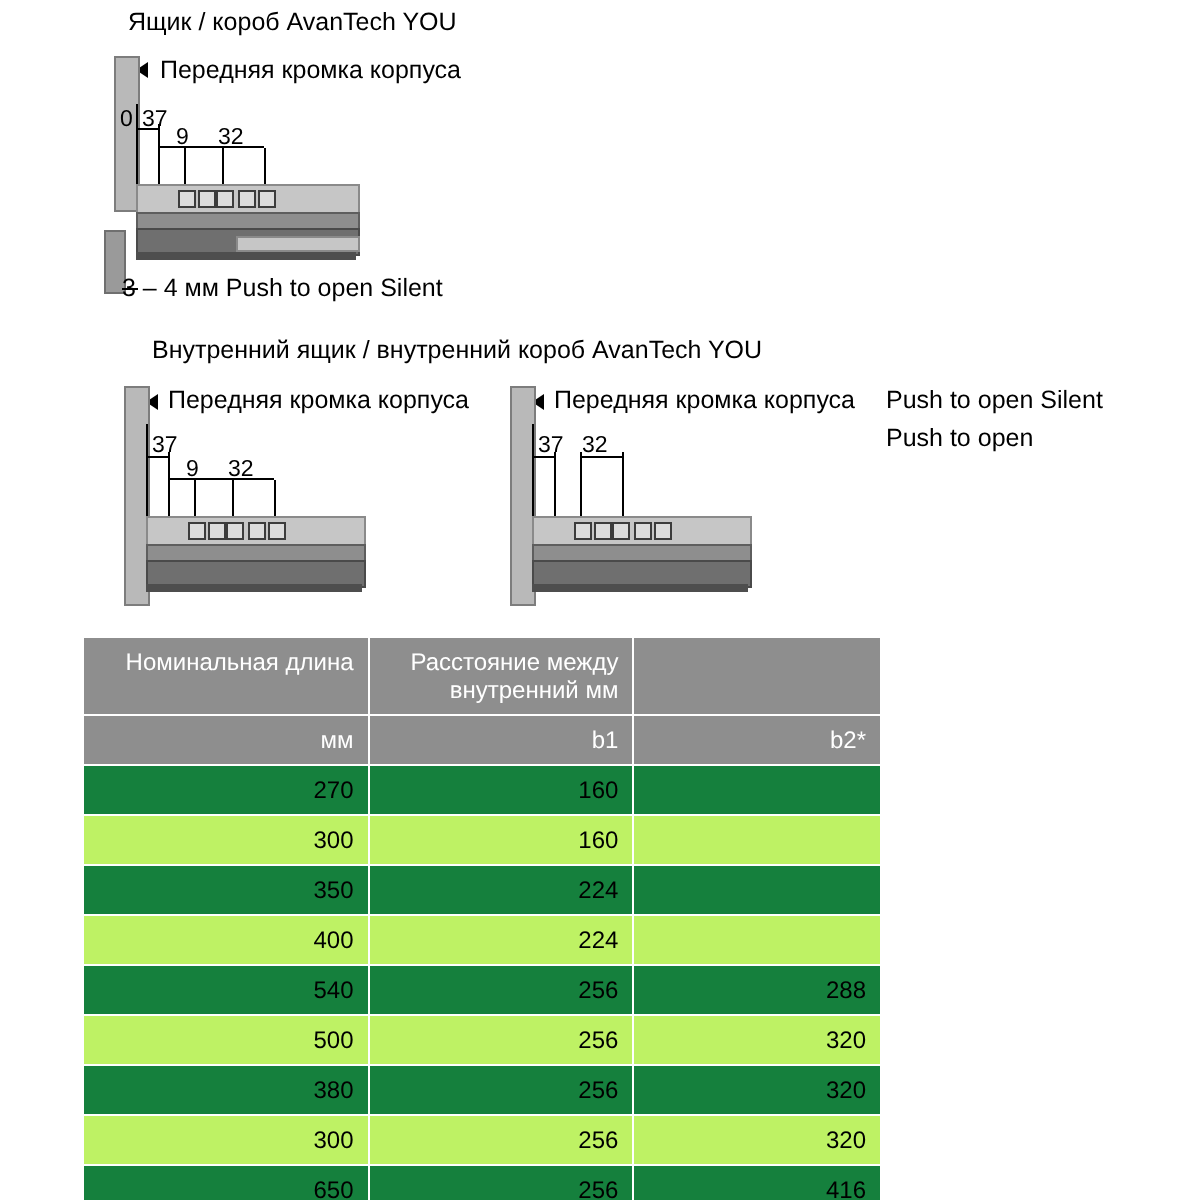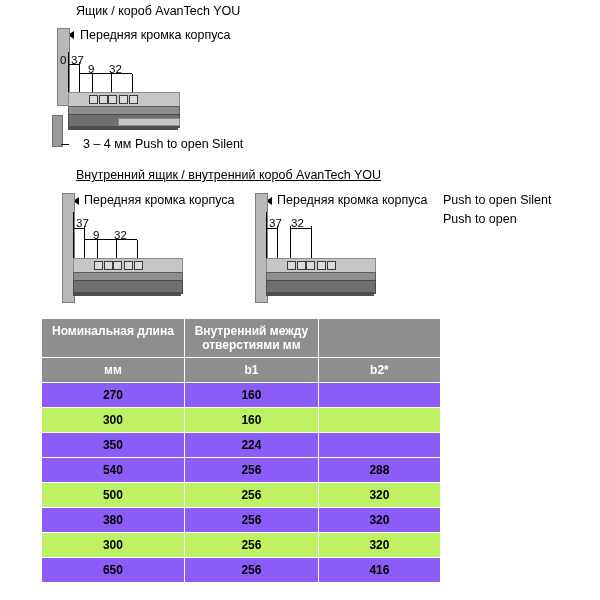"Ящик / короб AvanTech YOU" div.lbl { left: 76px -> 64px }
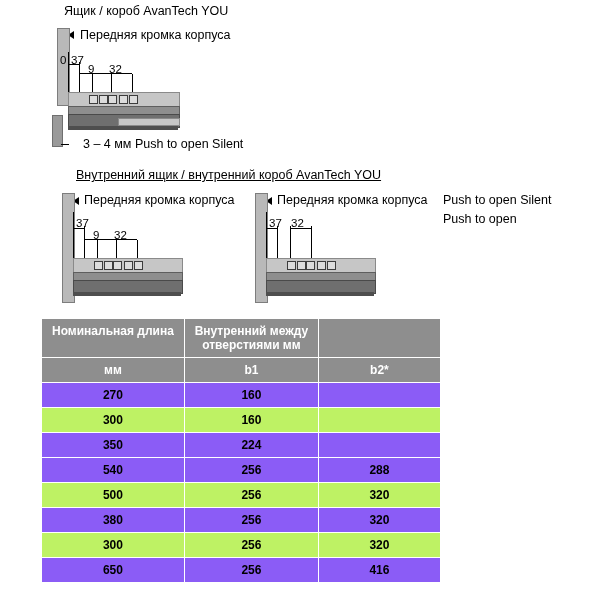"3 – 4 мм Push" div.lbl { left: 83px -> 61px }
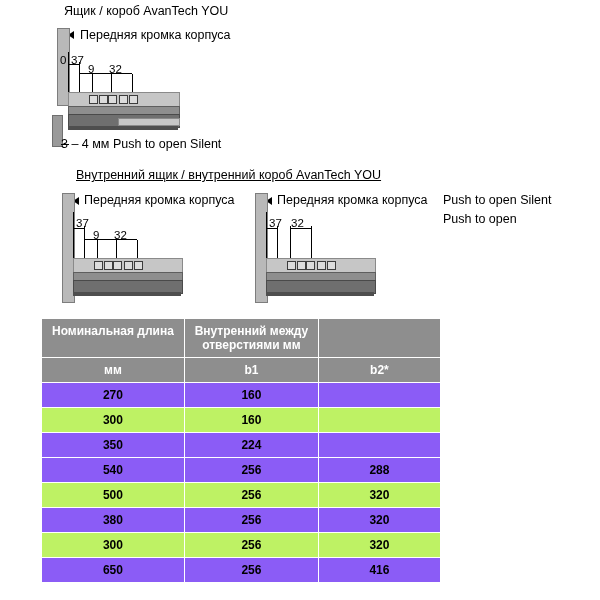"Внутренний ящик / внутренний короб" div.lbl { text-decoration: underline -> none }
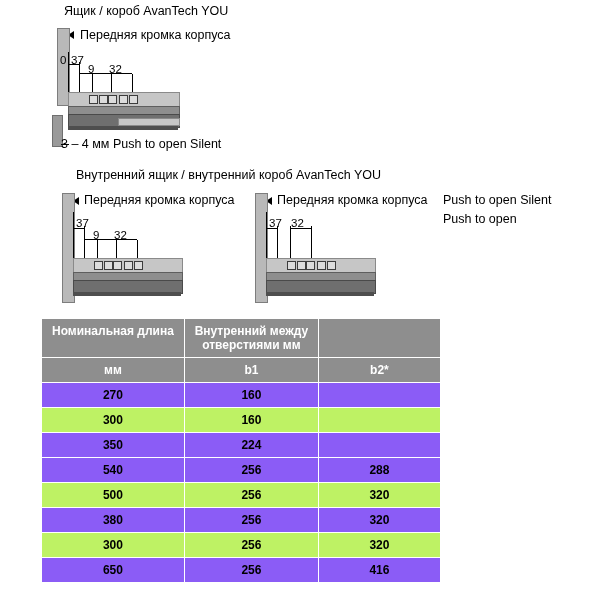"Номинальная длина" .tbl td, .tbl th { font-weight: bold -> normal; text-align: center -> right }
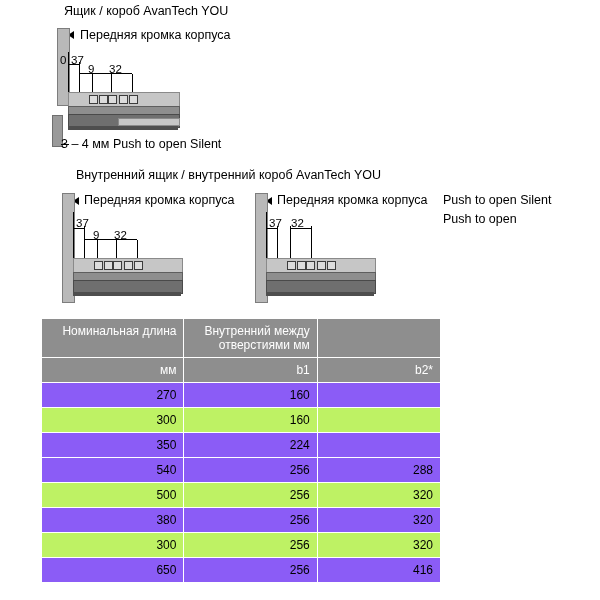"Внутренний между отверстиями мм" td.col-b { text: Внутренний между отверстиями -> Расстояние между внутренний }
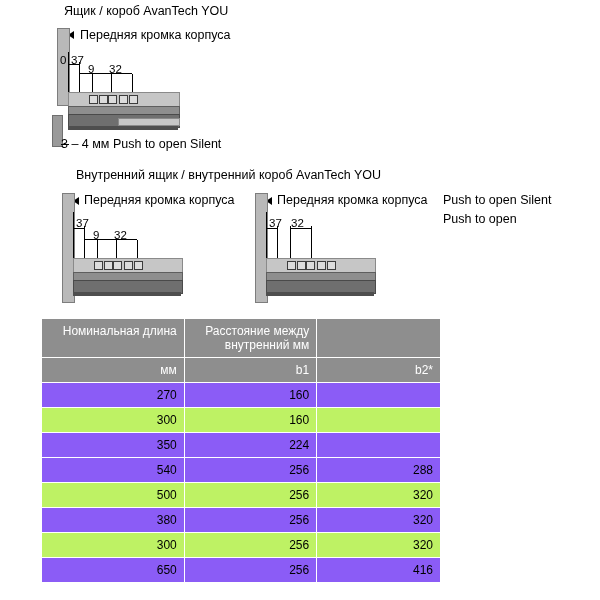"270" .tbl tbody td { background: #8b5cf6 -> #15803d }
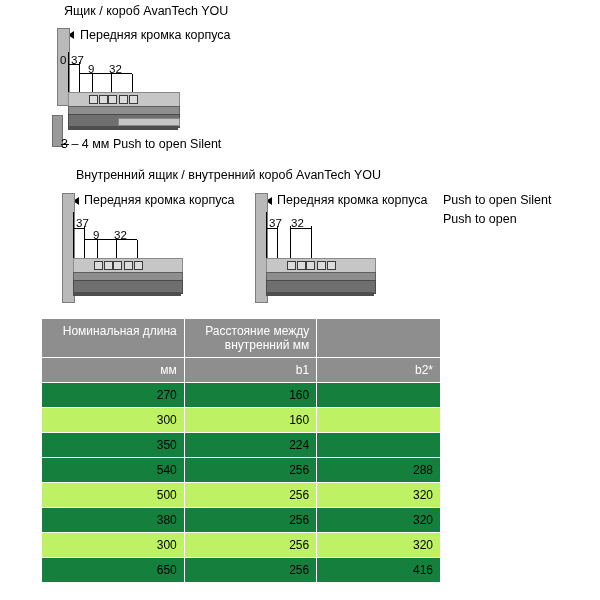"400" tr.alt { html: none -> <tr> <td>400</td> <td>224</td> <td></td> </tr> }
